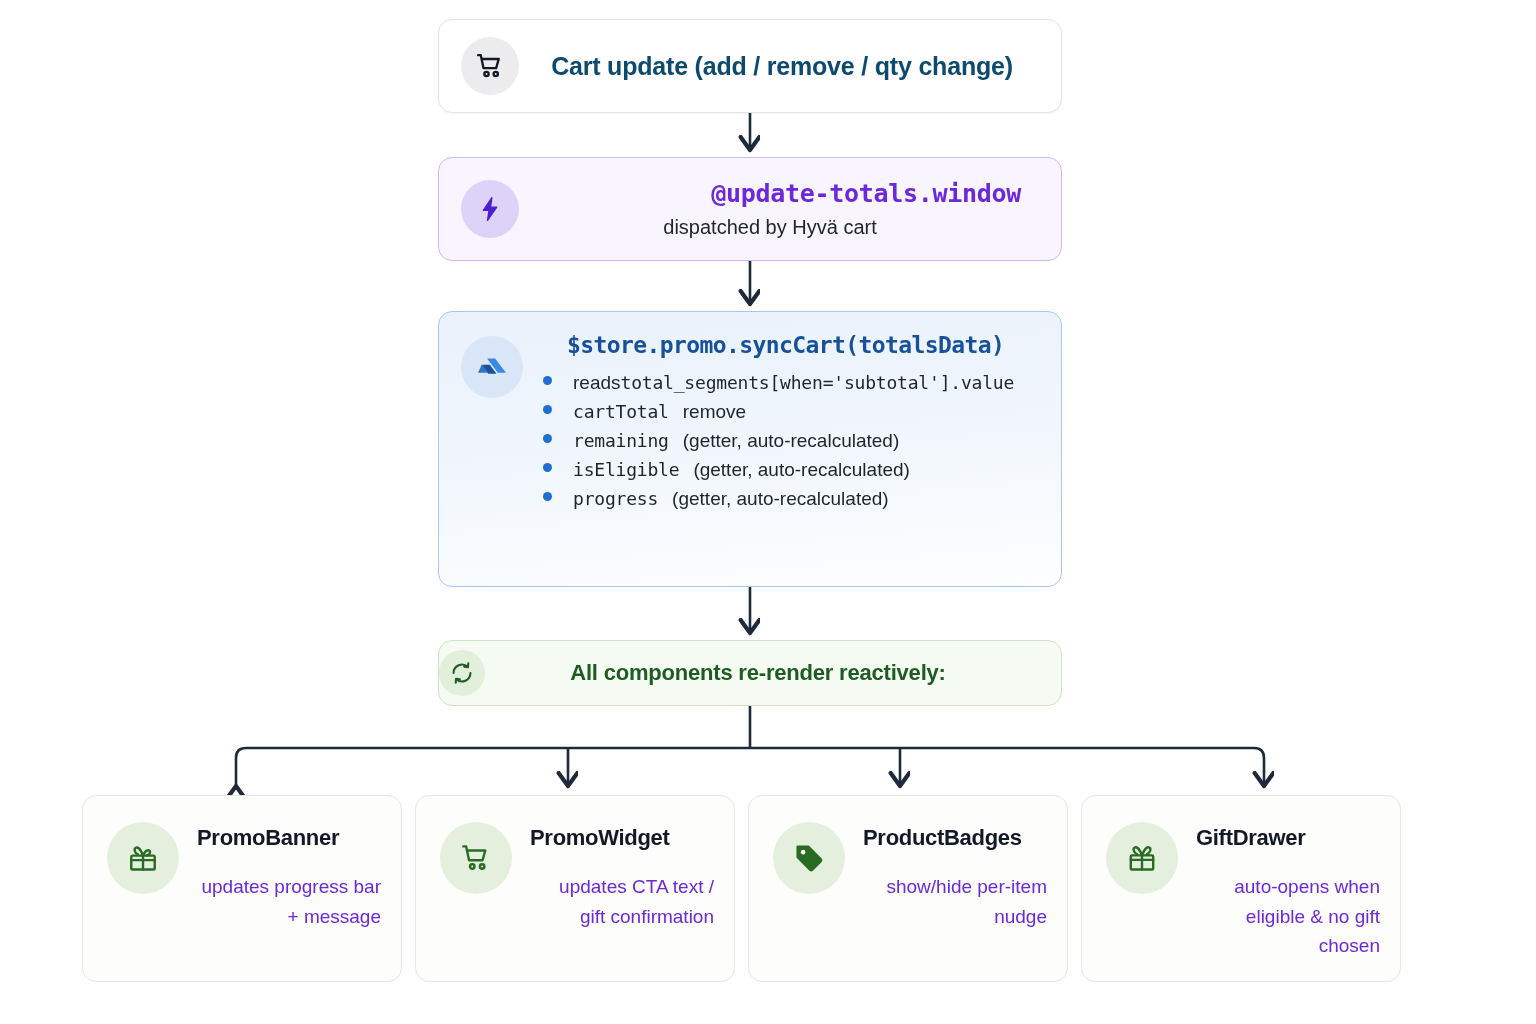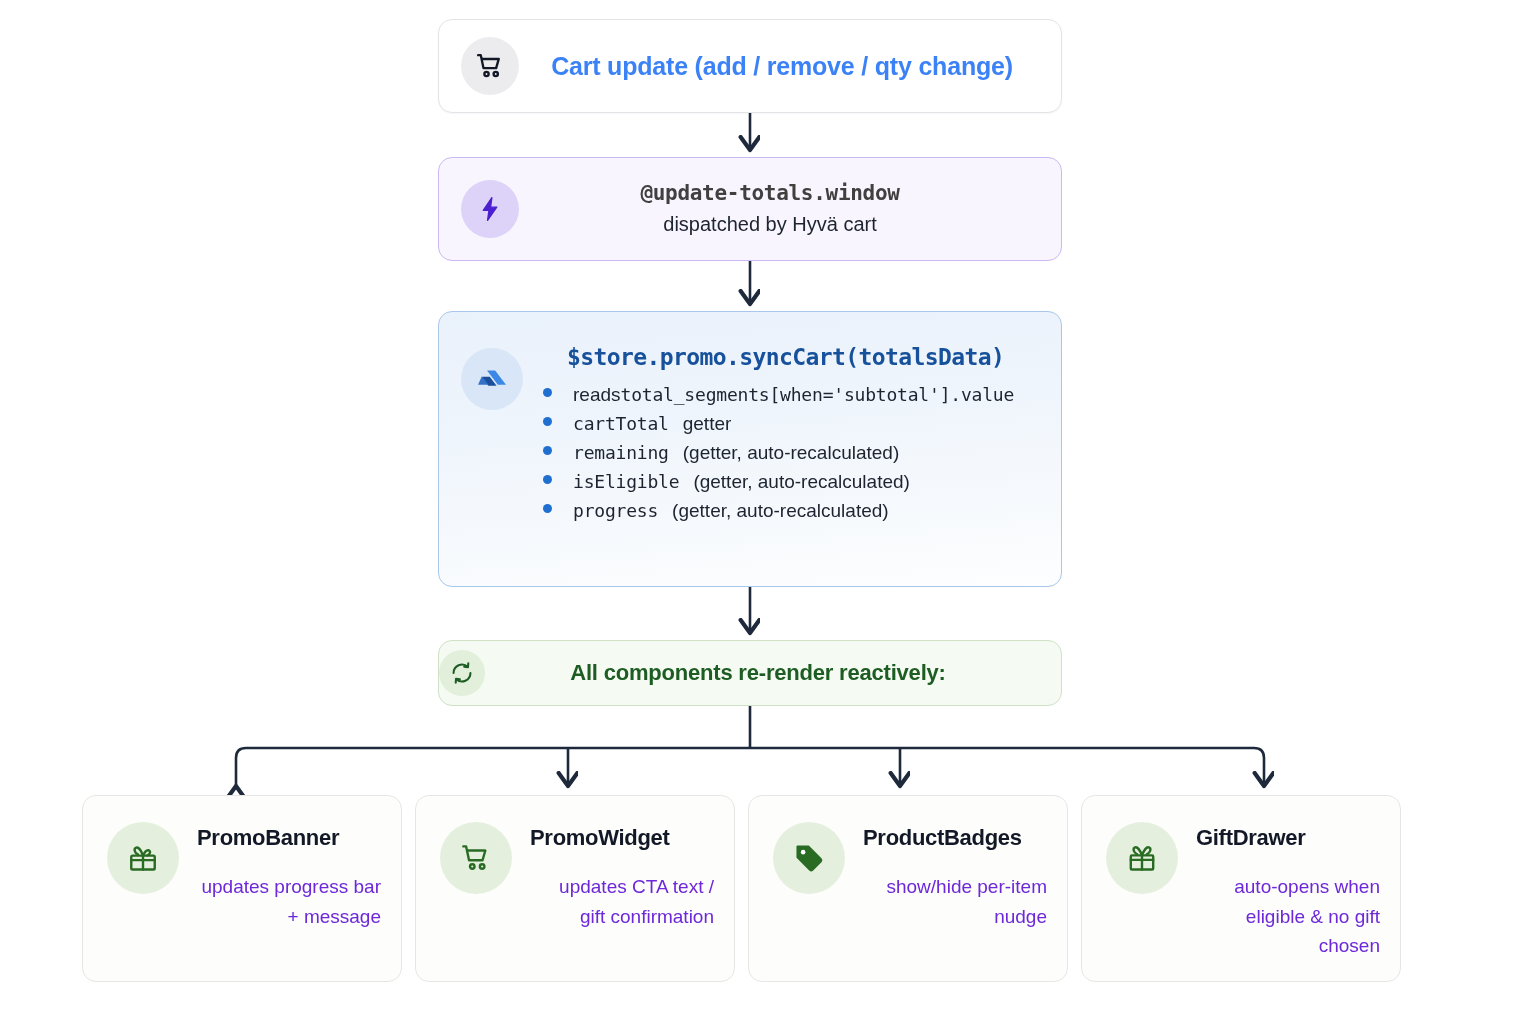"Cart update (add / remove" #node-cart .title { color: #3b82f6 -> #0c4a6e }
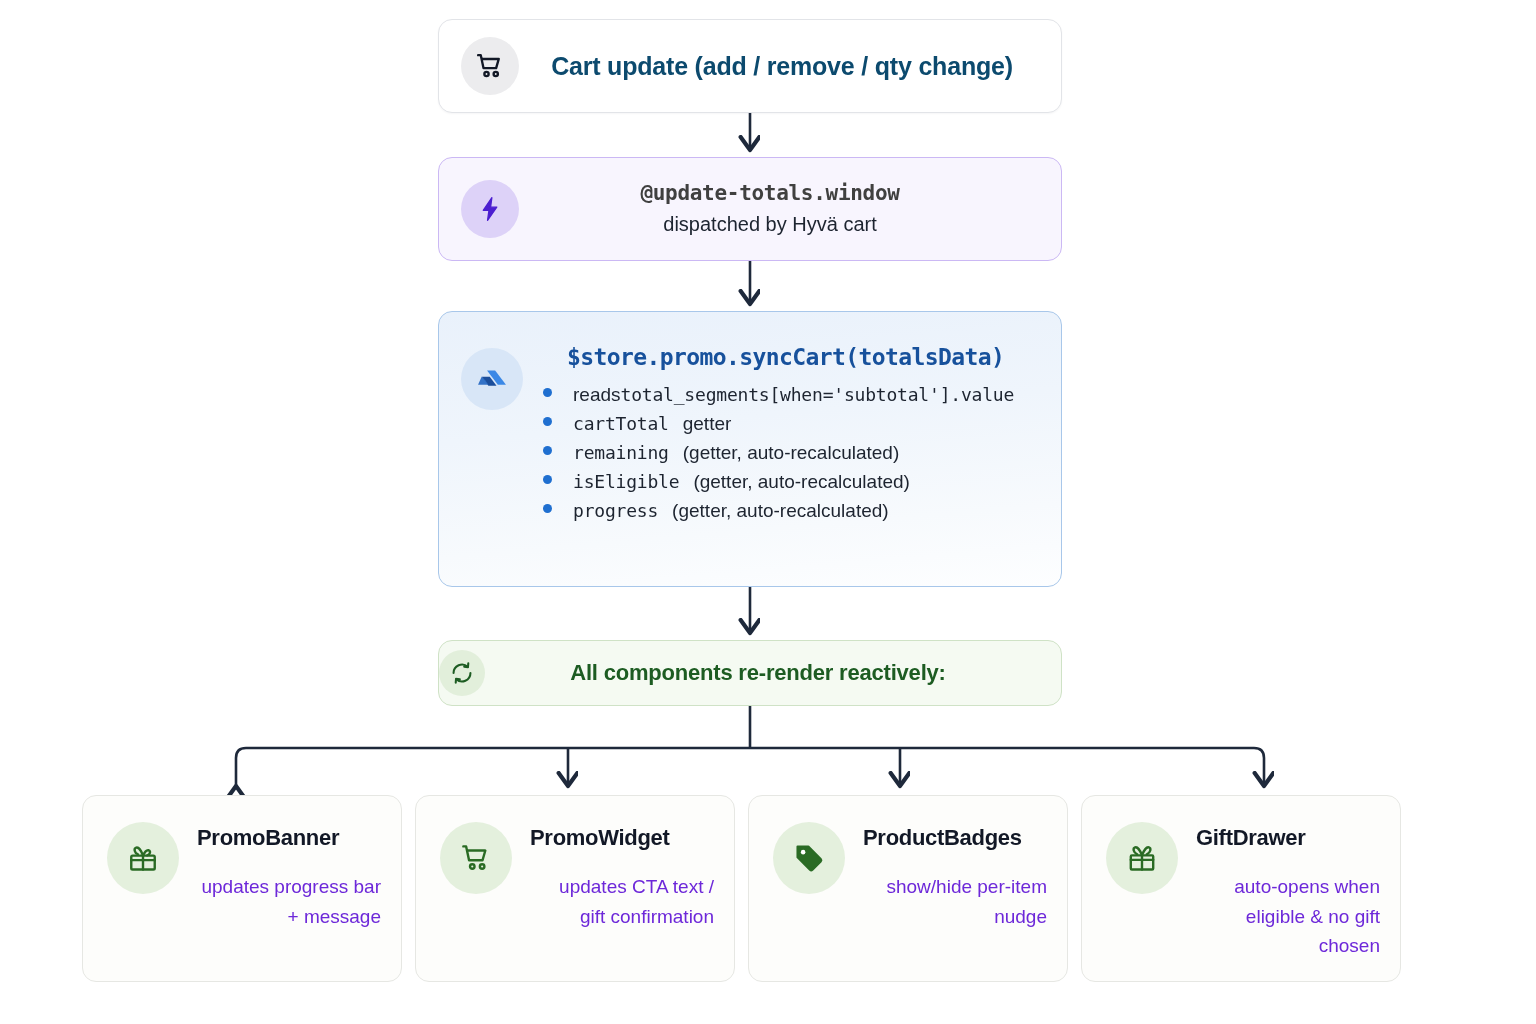"@update-totals.window" #node-event .ev-code { color: #404040 -> #6d28d9; font-size: 21px -> 25px; text-align: none -> right }
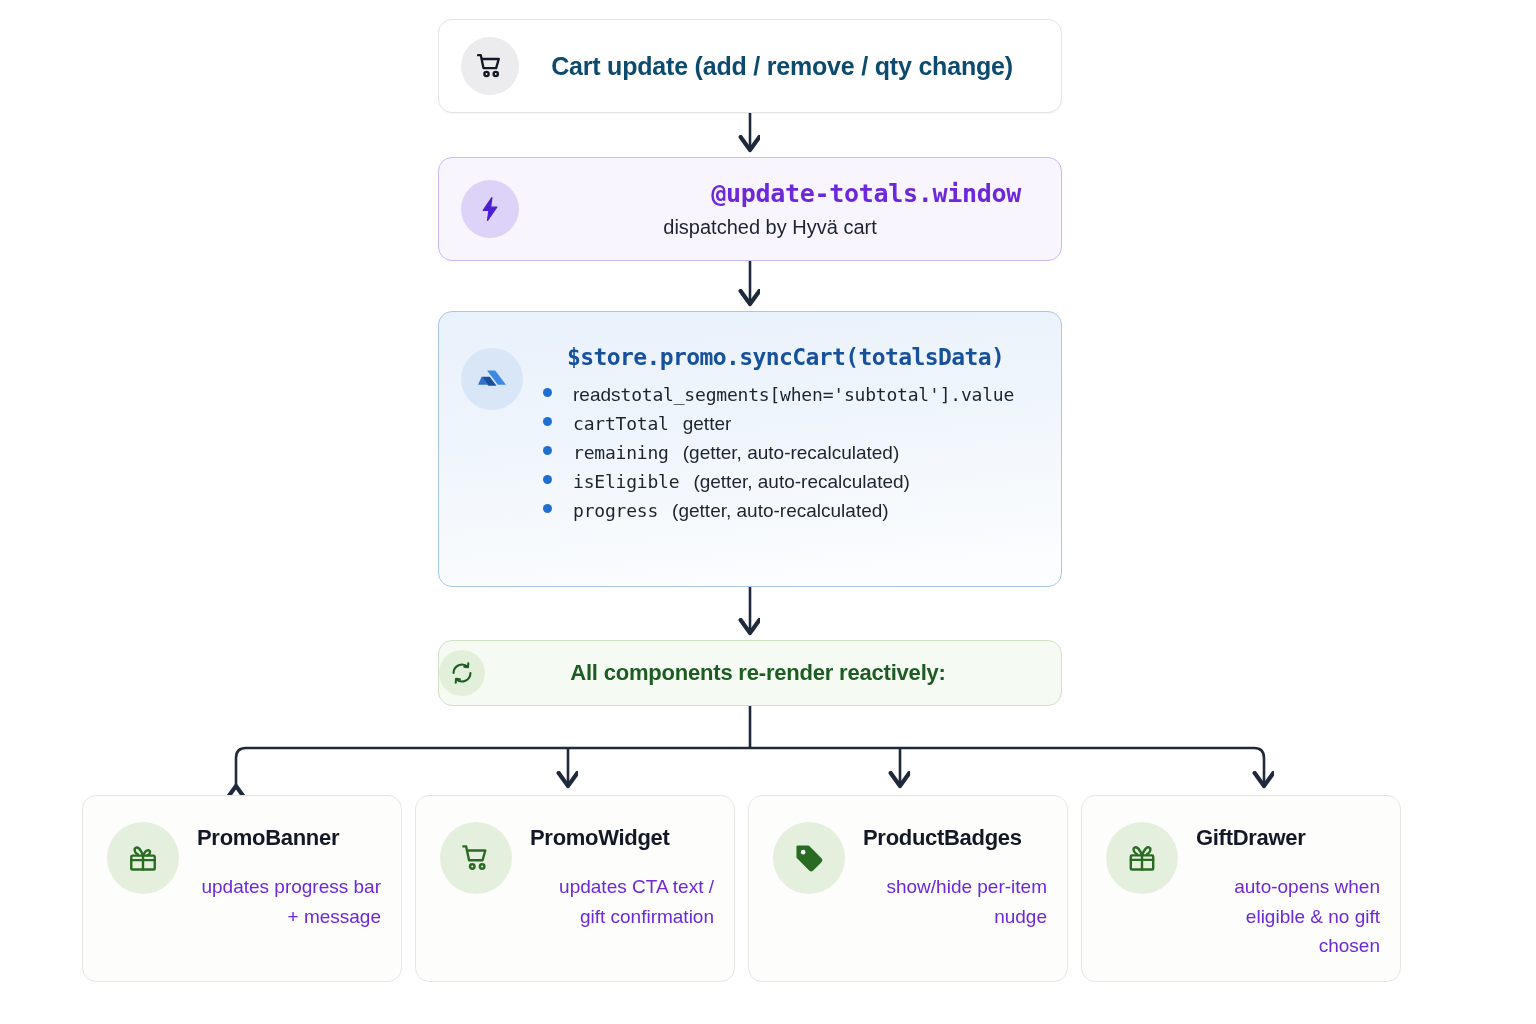"$store.promo.syncCart(totalsData)" #node-store { padding: 32px 20px 20px 22px -> 20px 20px 20px 22px }
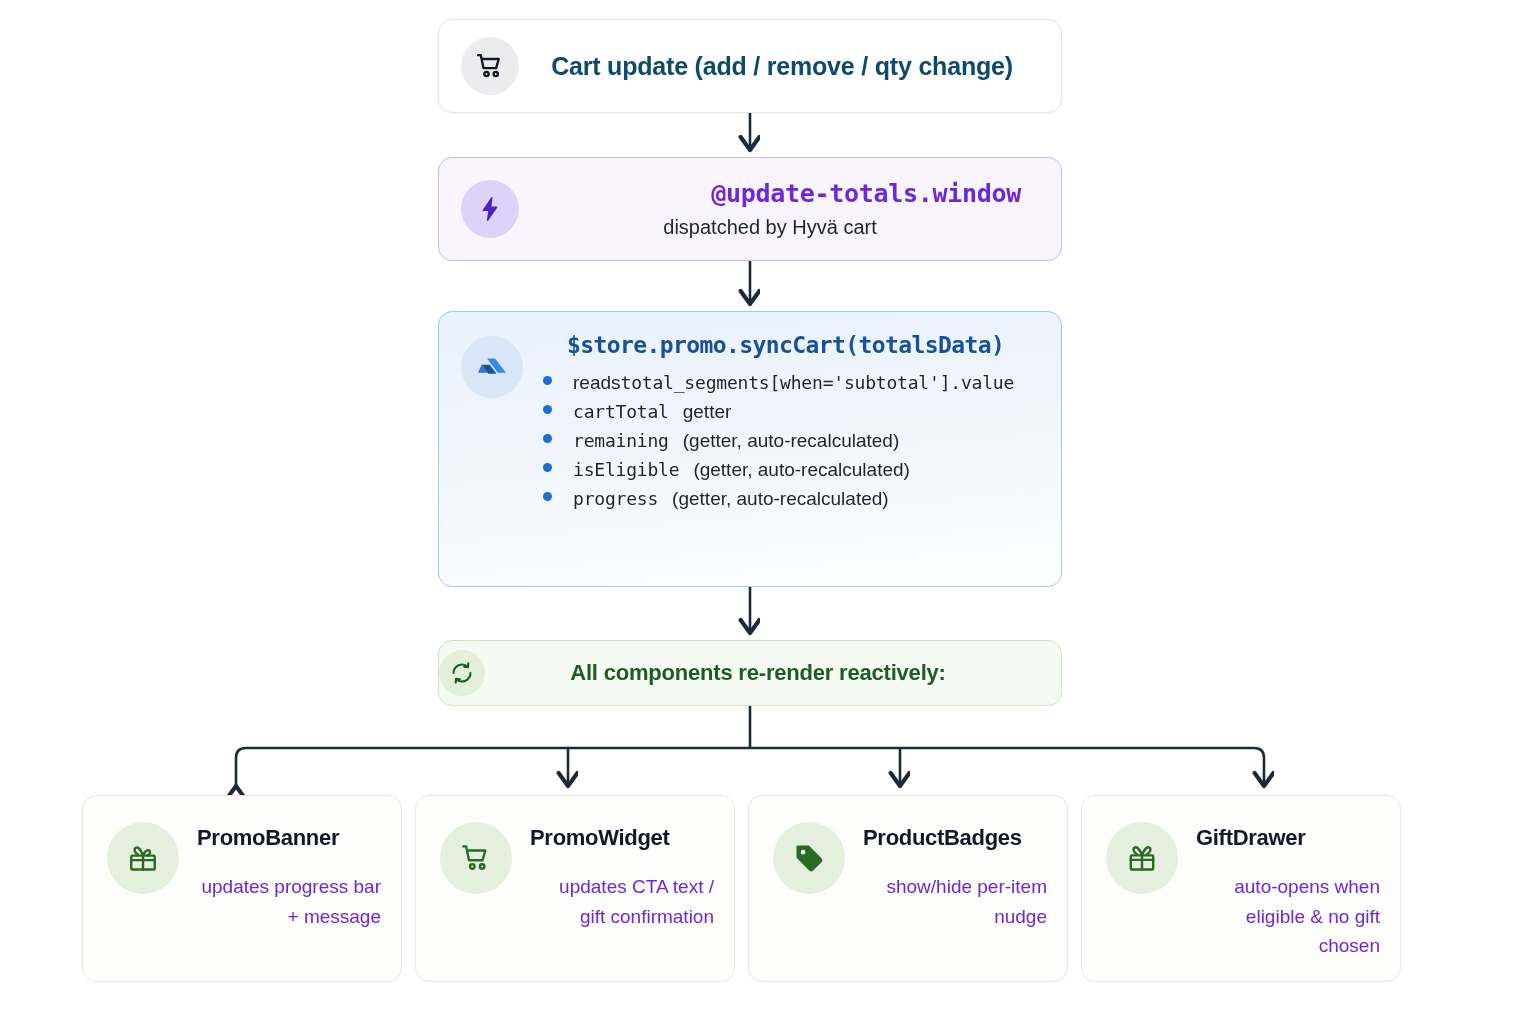"getter" span.bnote { text: getter -> remove }
